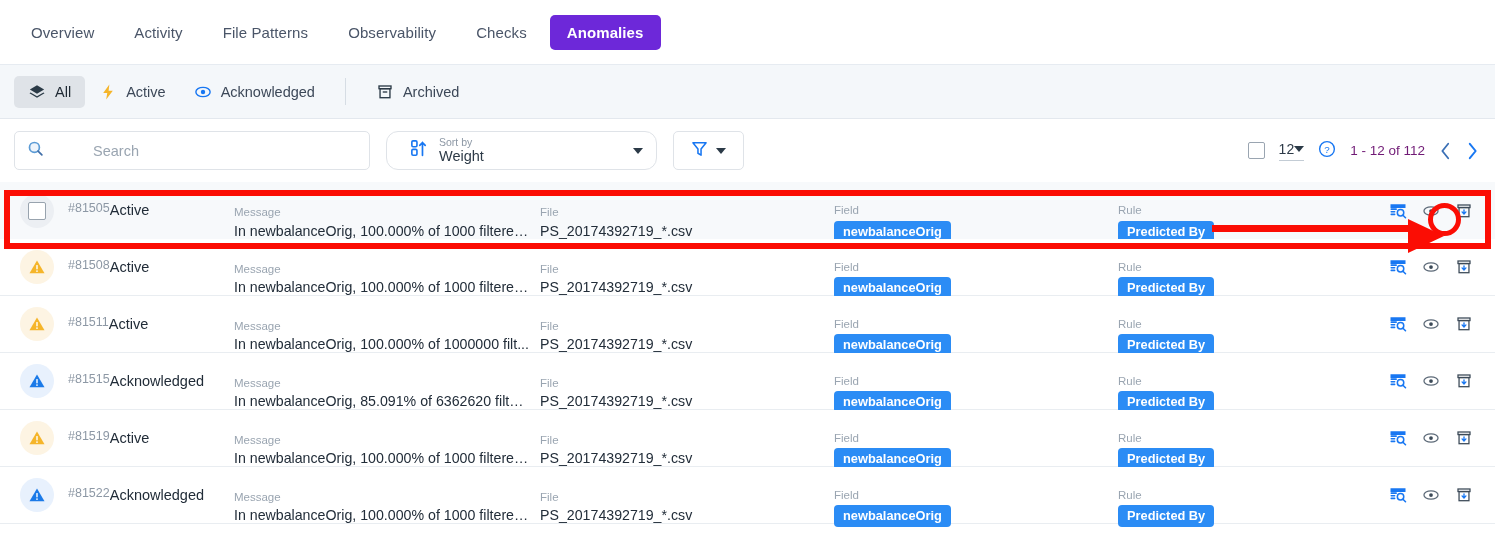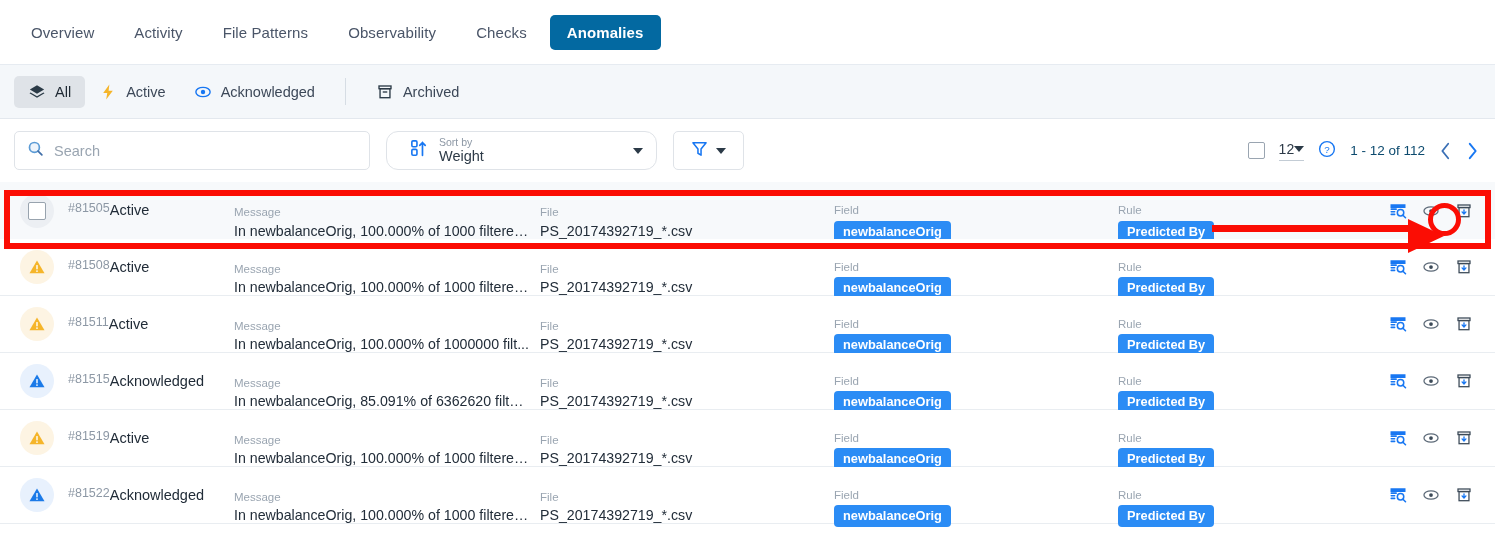"Anomalies" .tab.active { background: #0369a1 -> #6d28d9 }
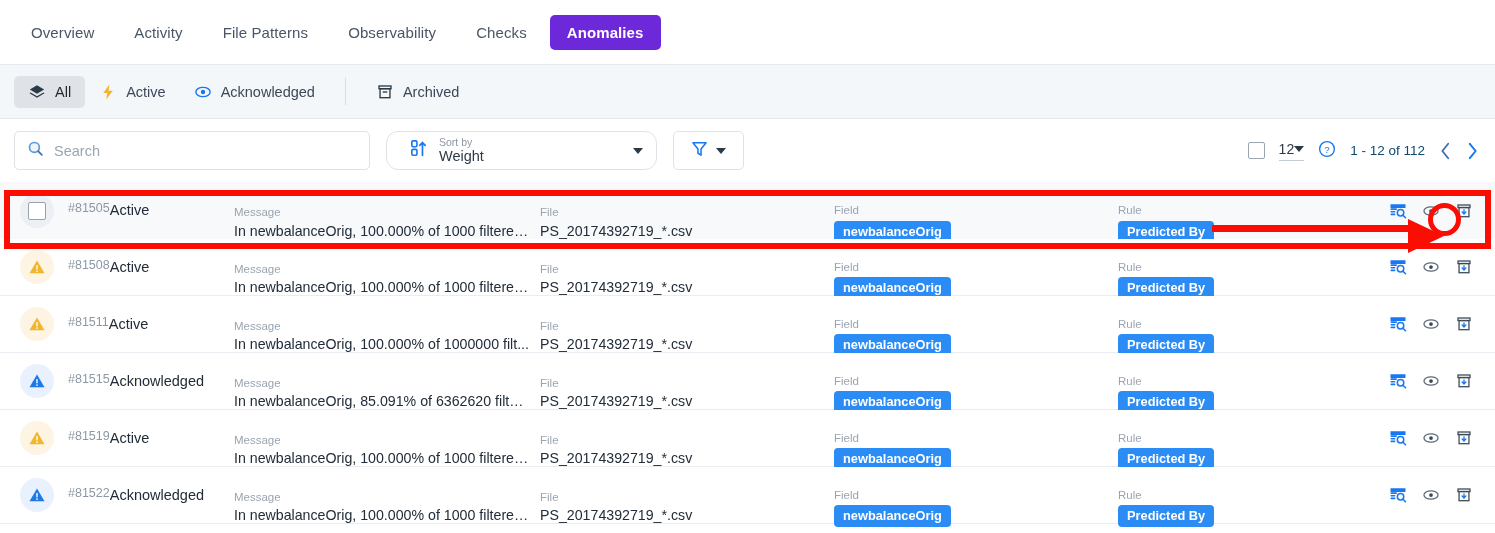"Search" .searchbox input { margin-left: none -> 39px }
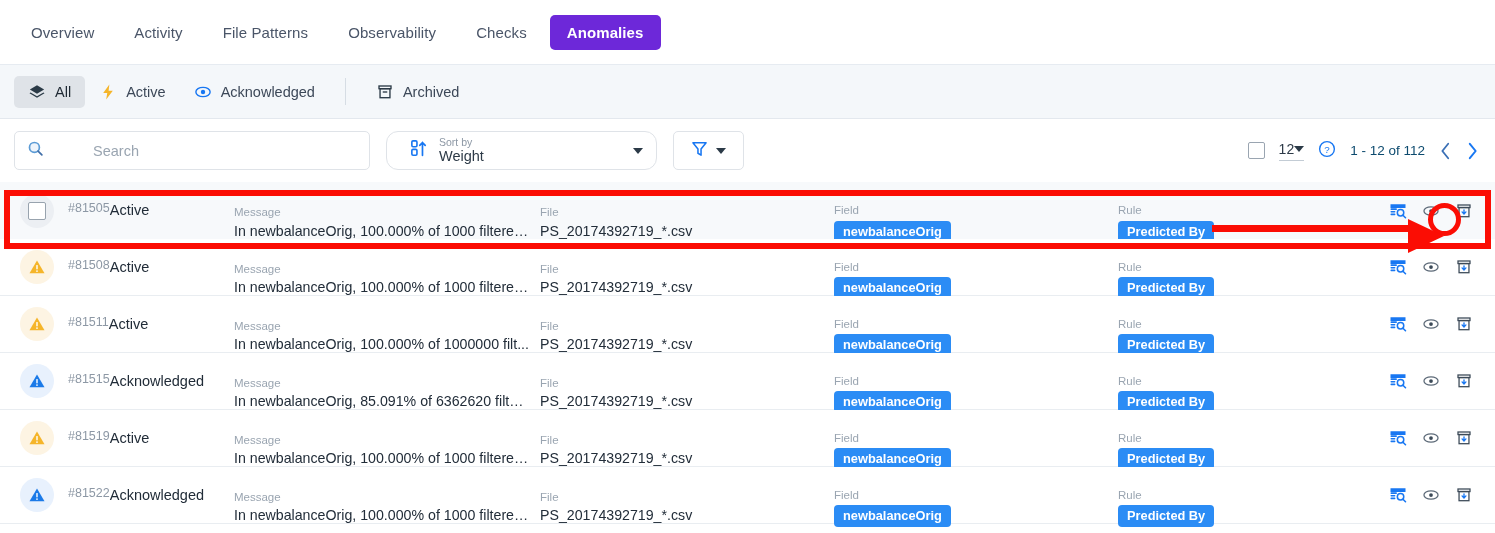"1 - 12 of 112" .pgrange { color: #0c4a6e -> #701a75 }
